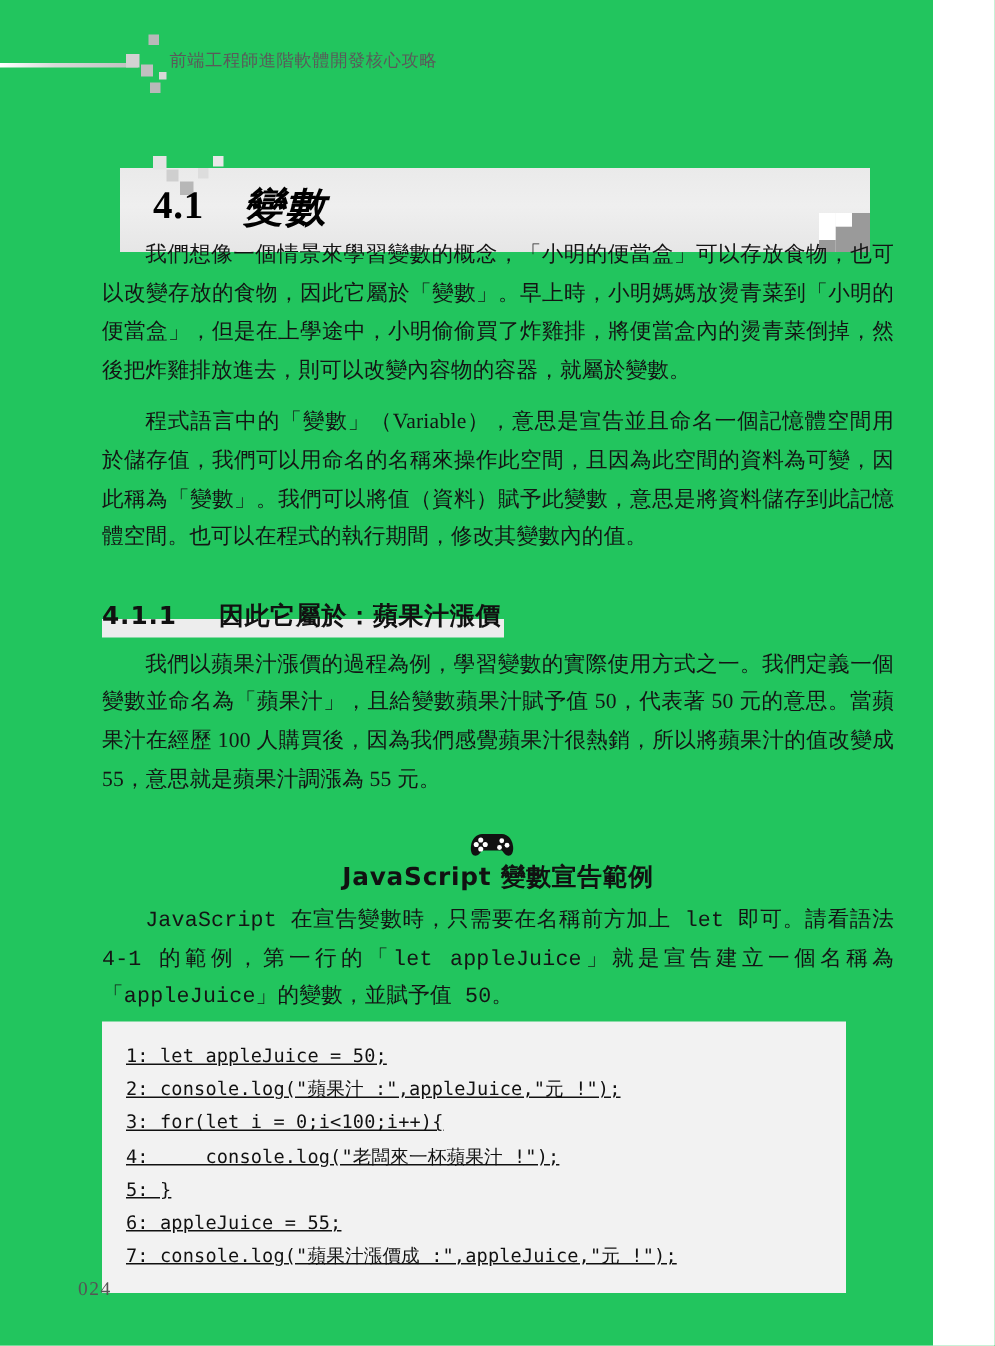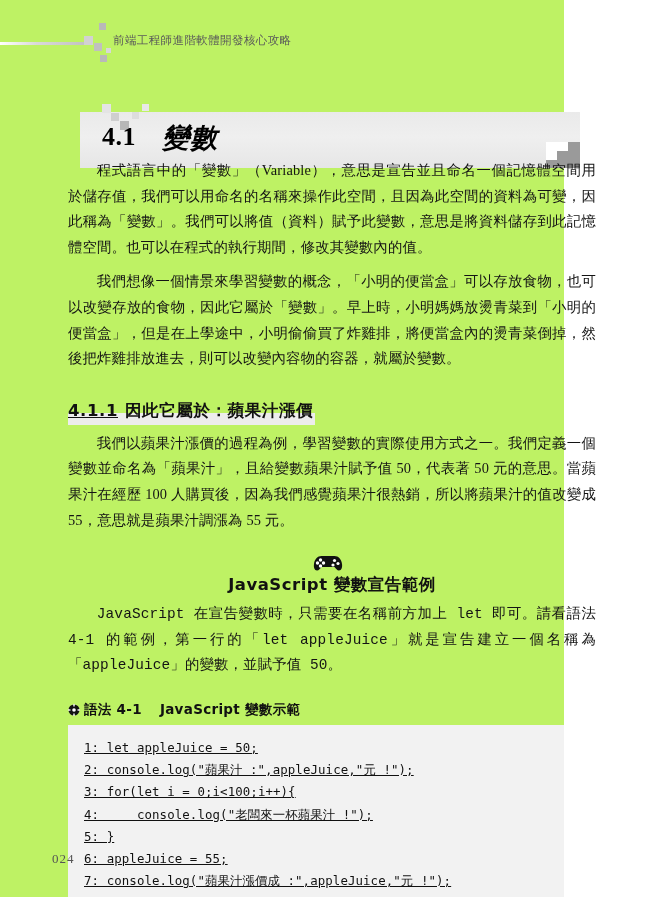"前端工程師進階軟體開發核心攻略" .page { background: #bef264 -> #22c55e; padding-left: 34px -> none; width: 530px -> 622px }
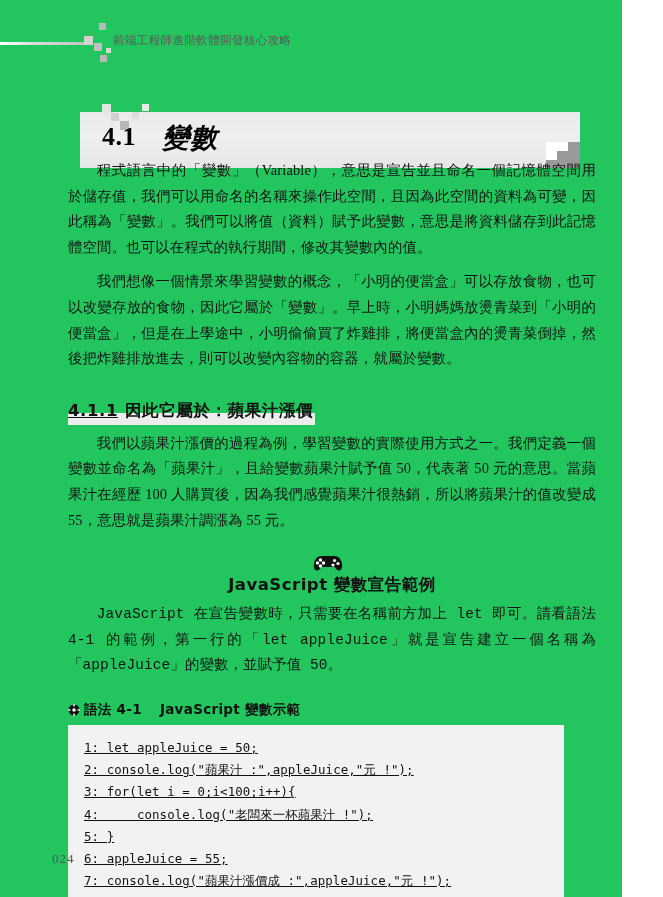"程式語言中的「變數」（Variable），意思是宣告並且命名一個記憶體空間用於儲" p.para { order: before "我們想像一個情景來學習變數的概念，「小明的便當盒」可以存放食物，也可以改變存放的" -> after "我們想像一個情景來學習變數的概念，「小明的便當盒」可以存放食物，也可以改變存放的" }
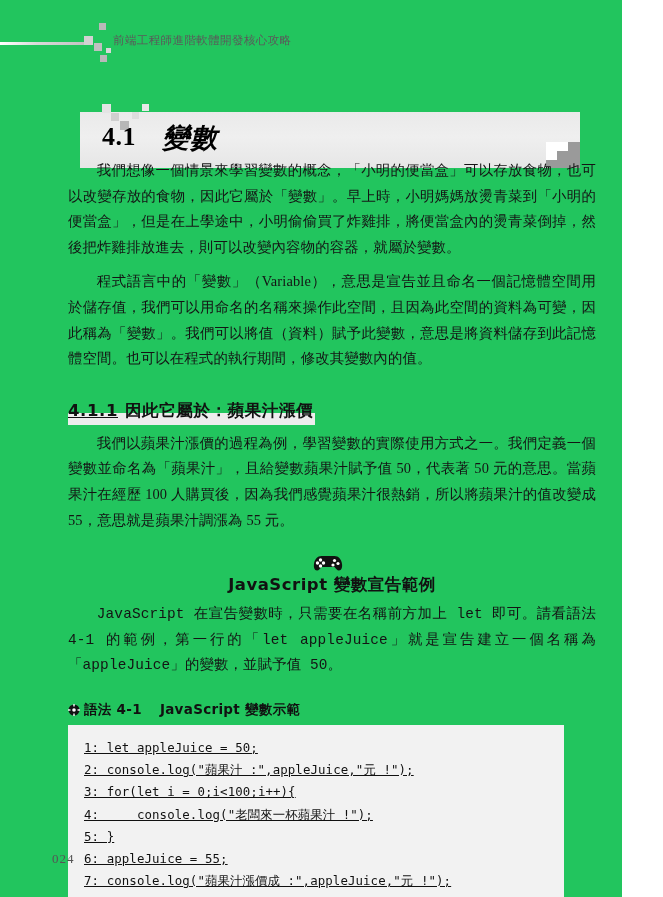"4.1.1" .subhead-num { margin-right: 7px -> 28px; text-decoration: underline -> none }
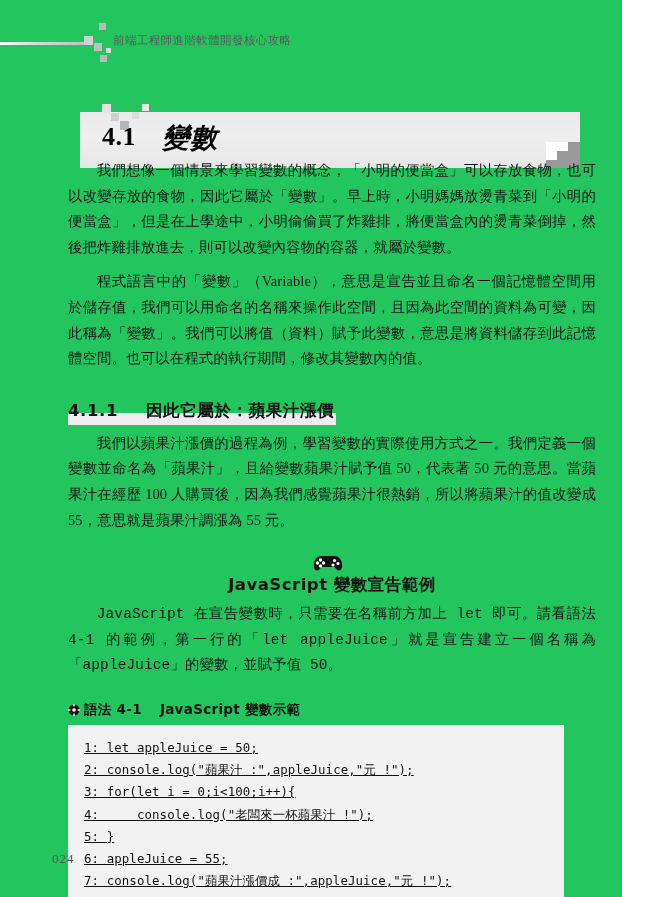"語法 4-1" div.code-caption { html: <div> <span> <svg> <circle></circle> <circle></circle> <rect></rect> <rect></rect> <rect></rect> <rect></rect> </svg> </span> <span>語法 4-1</span> <span>JavaScript 變數示範</span> </div> -> none }
